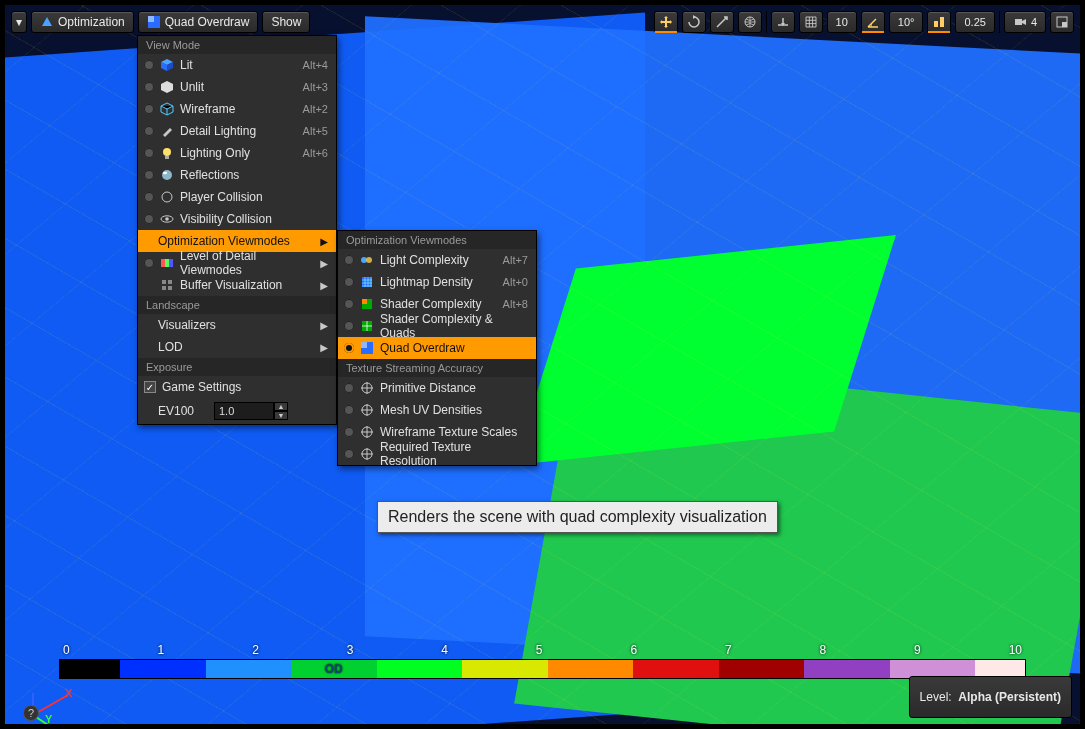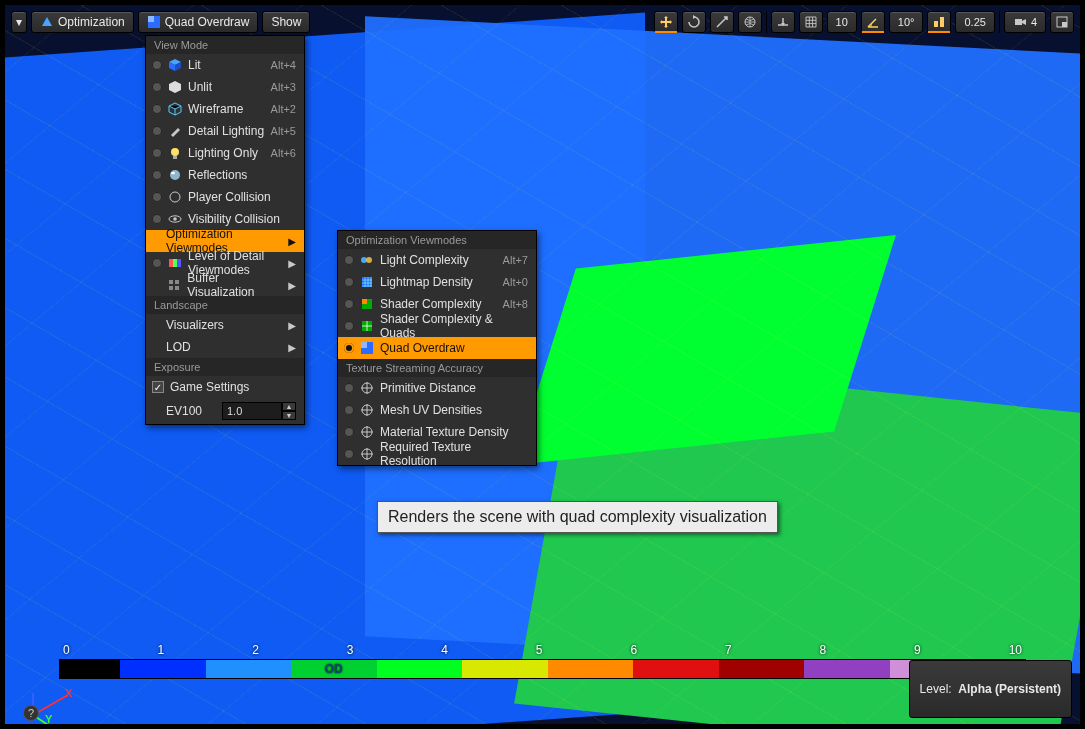"View Mode" div.menu { margin-left: 8px -> none; width: 160px -> 200px }
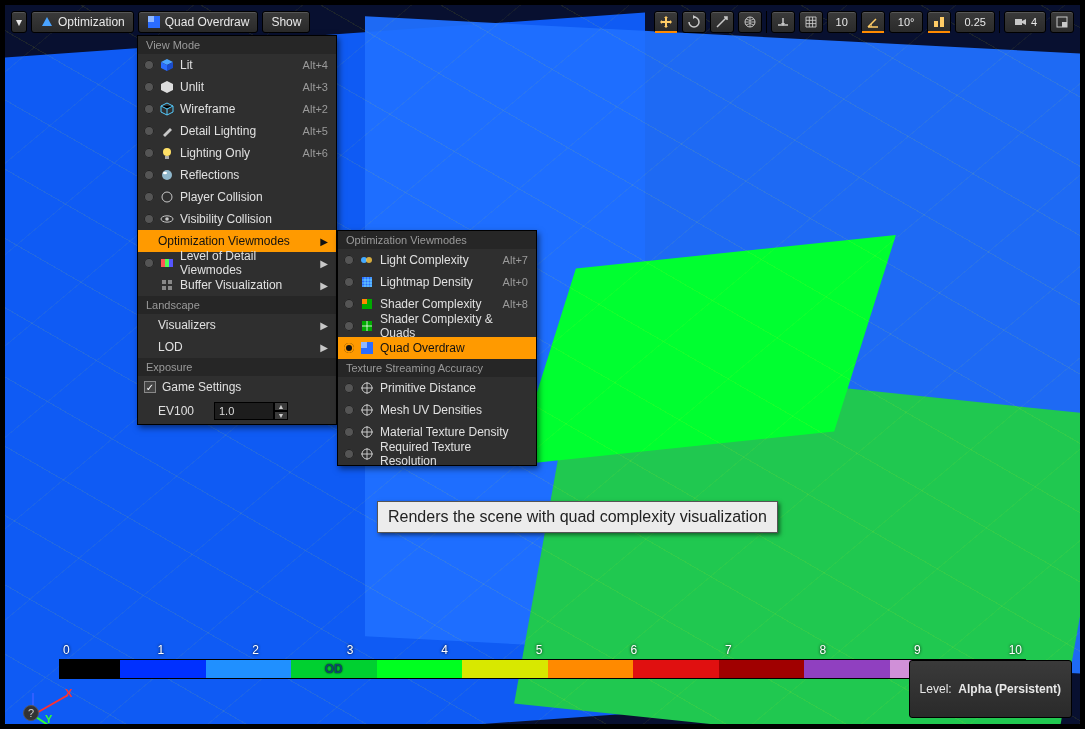"Material Texture Density" span { text: Material Texture Density -> Wireframe Texture Scales }
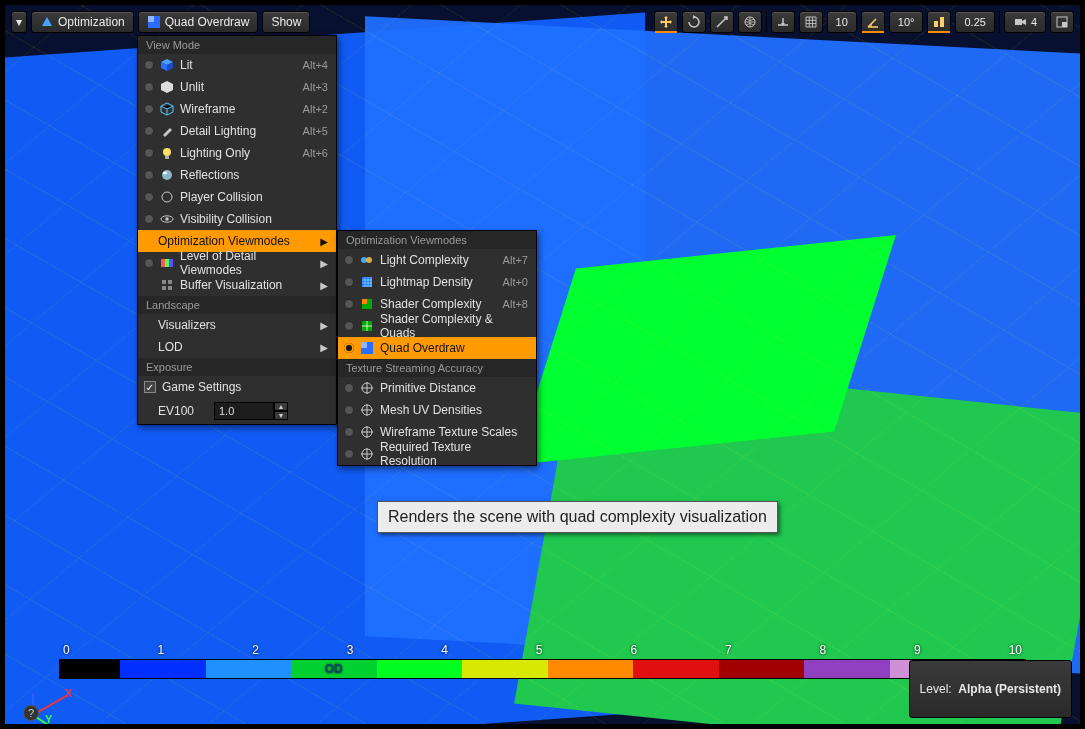"Level: Alpha (Persistent)" .level-label { padding: 21px 10px -> 13px 10px }
